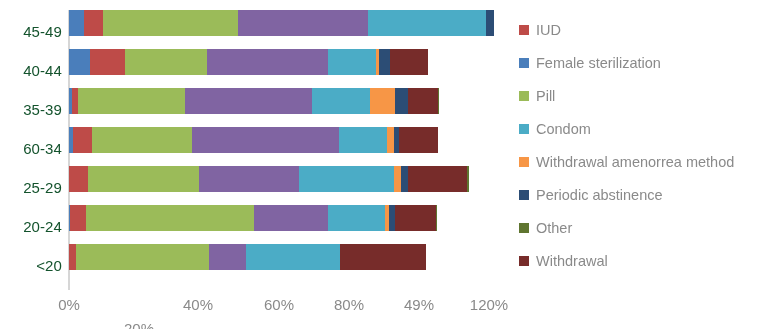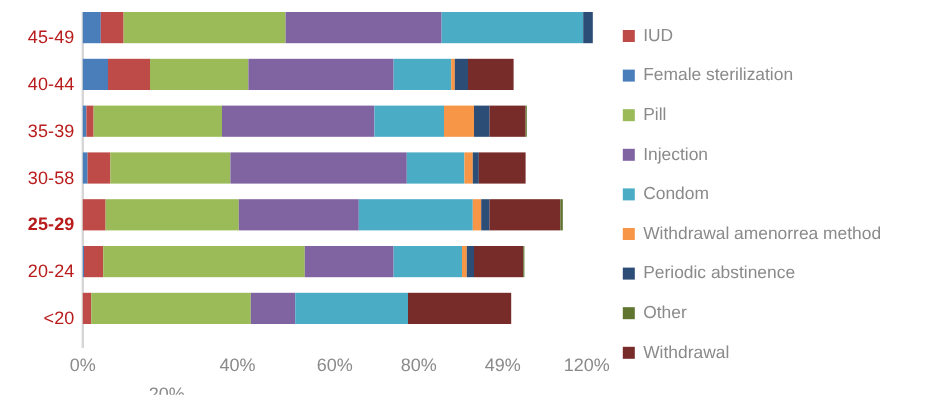"45-49" .cat-label { color: #b91c1c -> #14532d }
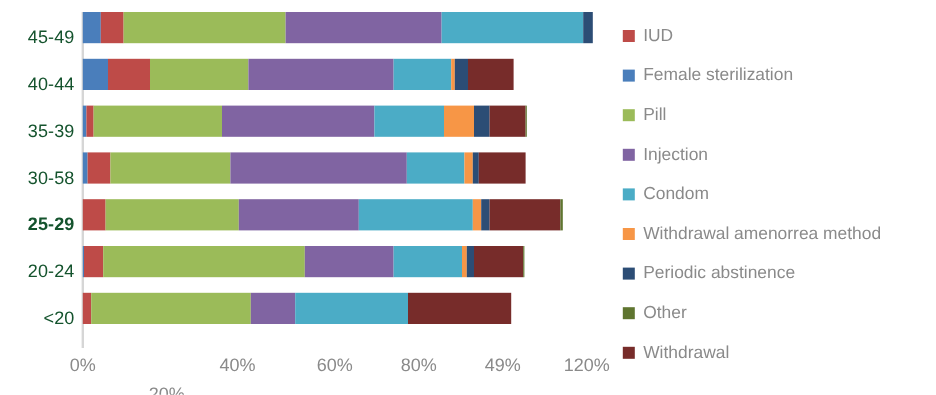"Injection" div.legend-item { html: <div> <span></span> <span>Injection</span> </div> -> none }
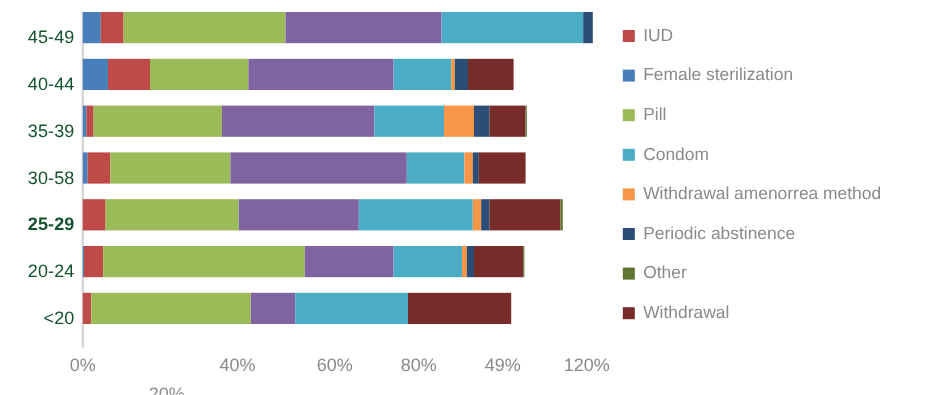"30-58" div.cat-label { text: 30-58 -> 60-34 }
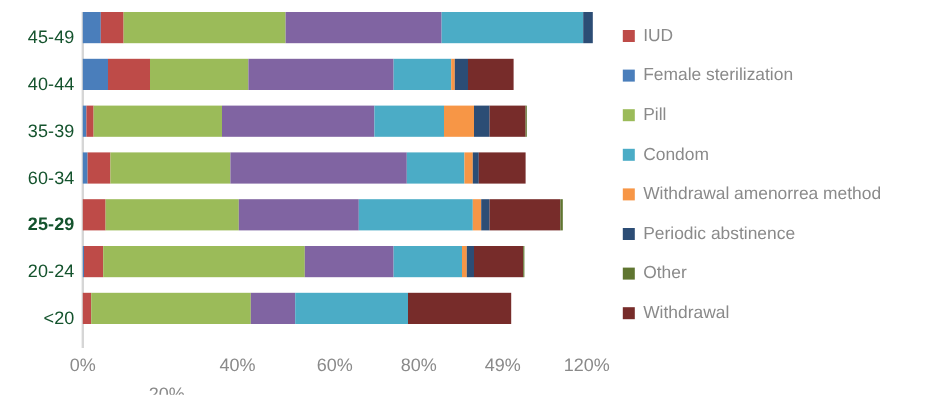"25-29" div.cat-label { font-weight: bold -> none }
